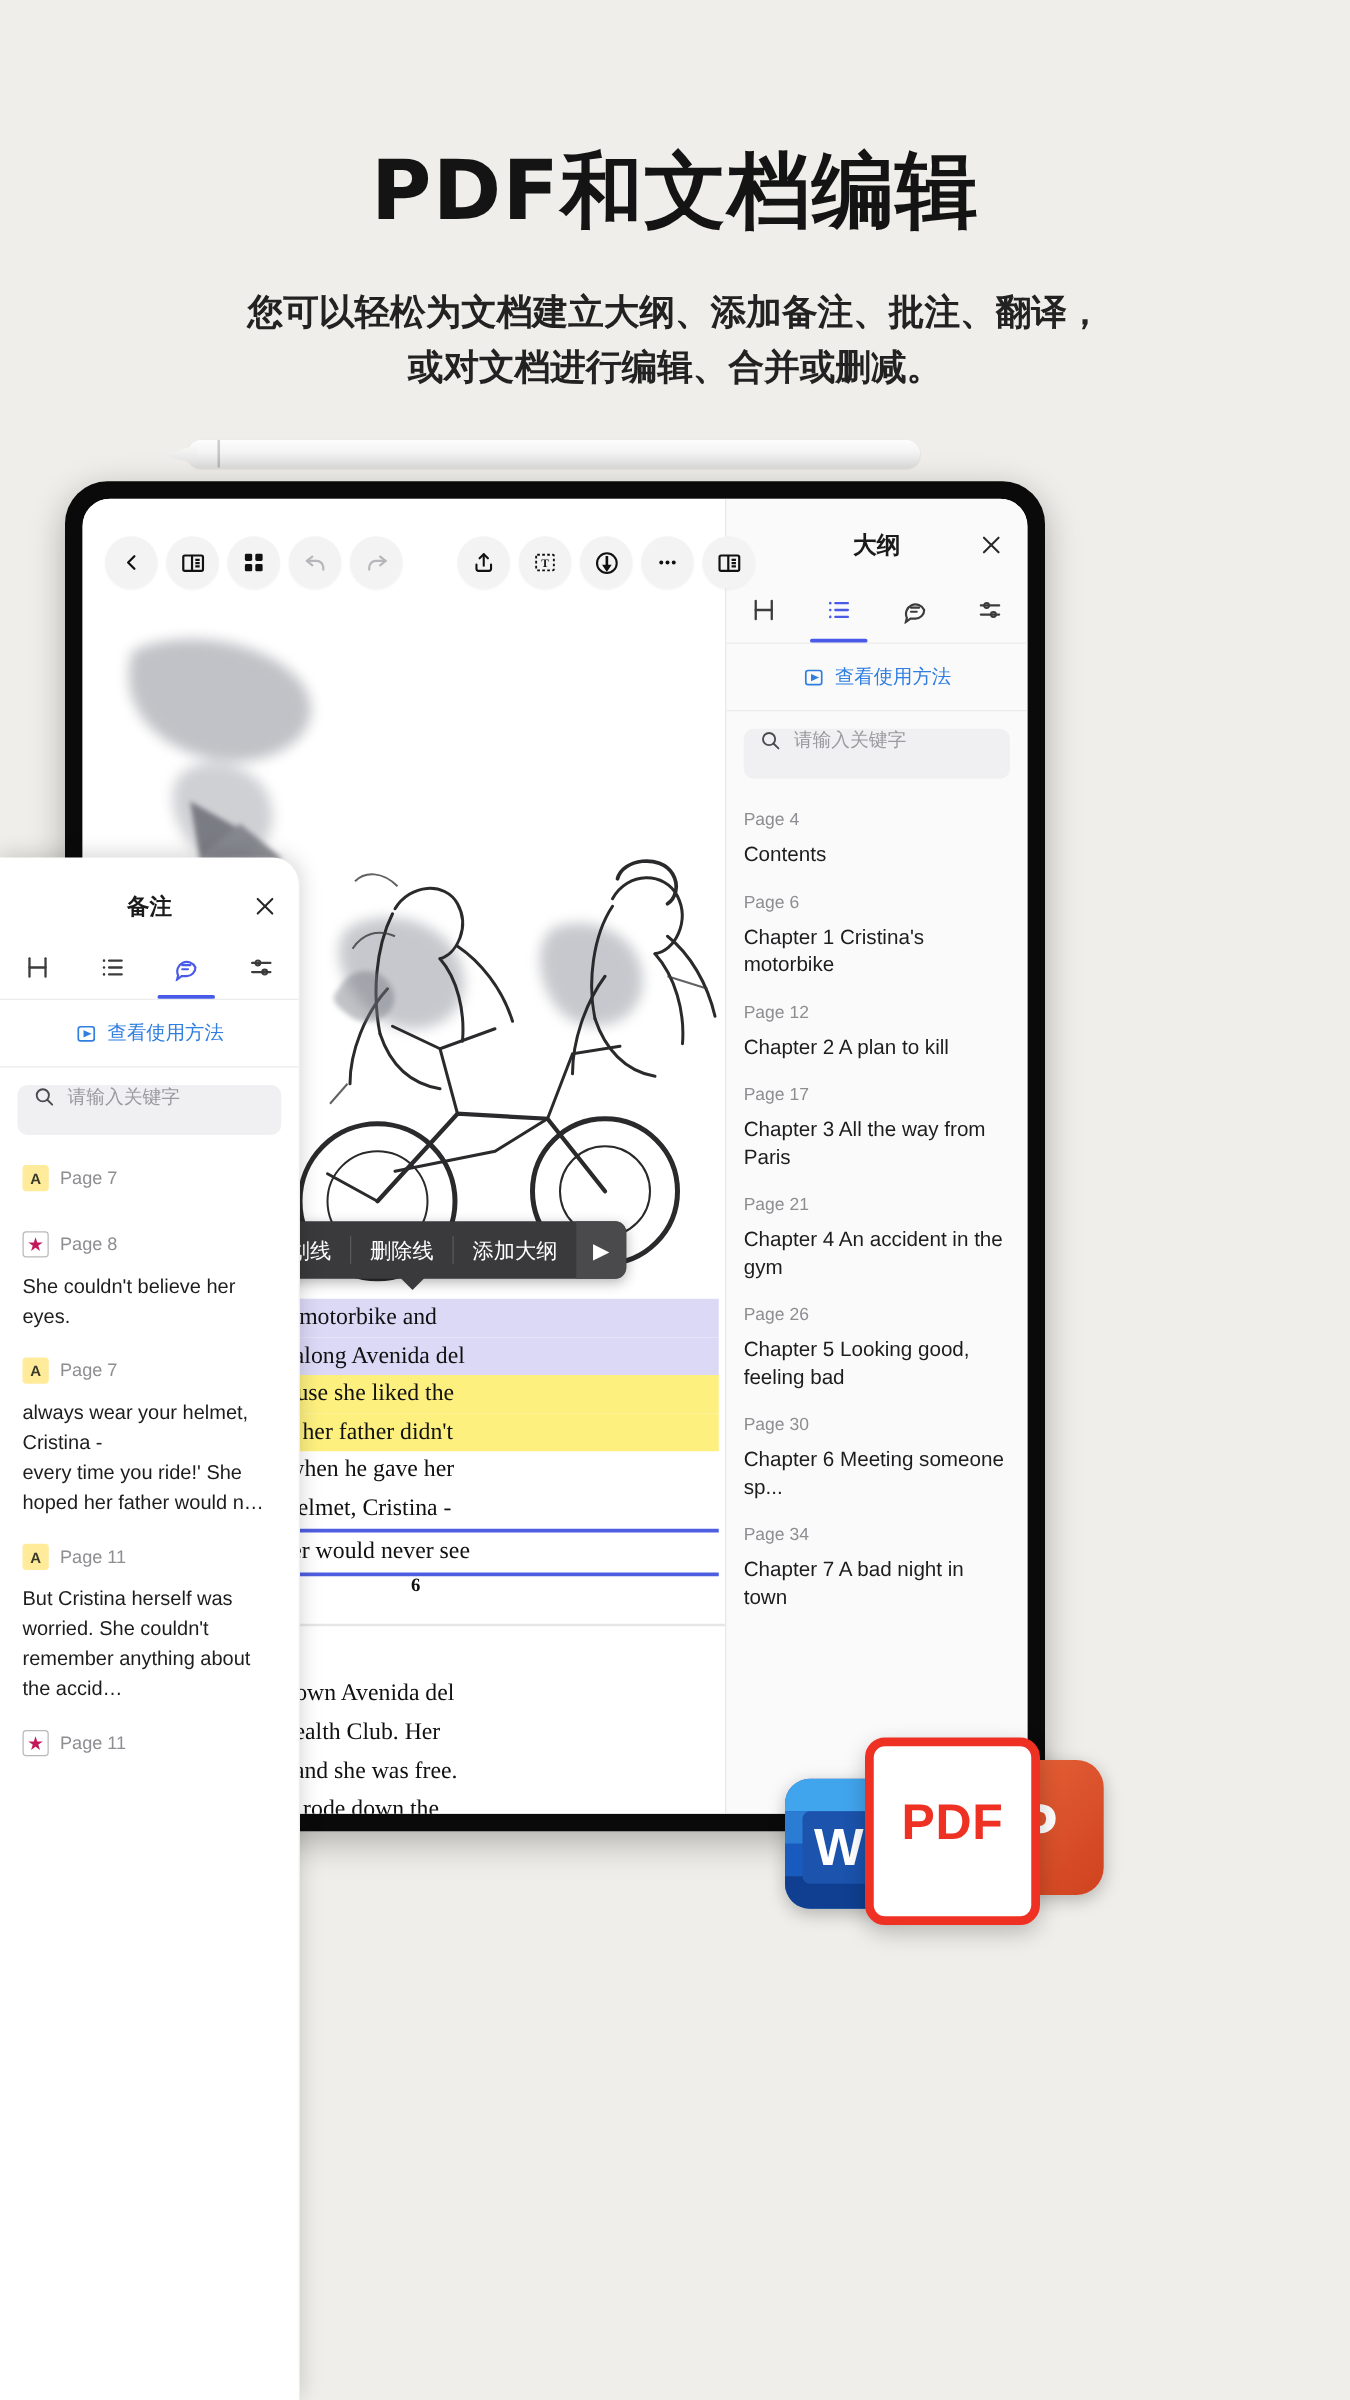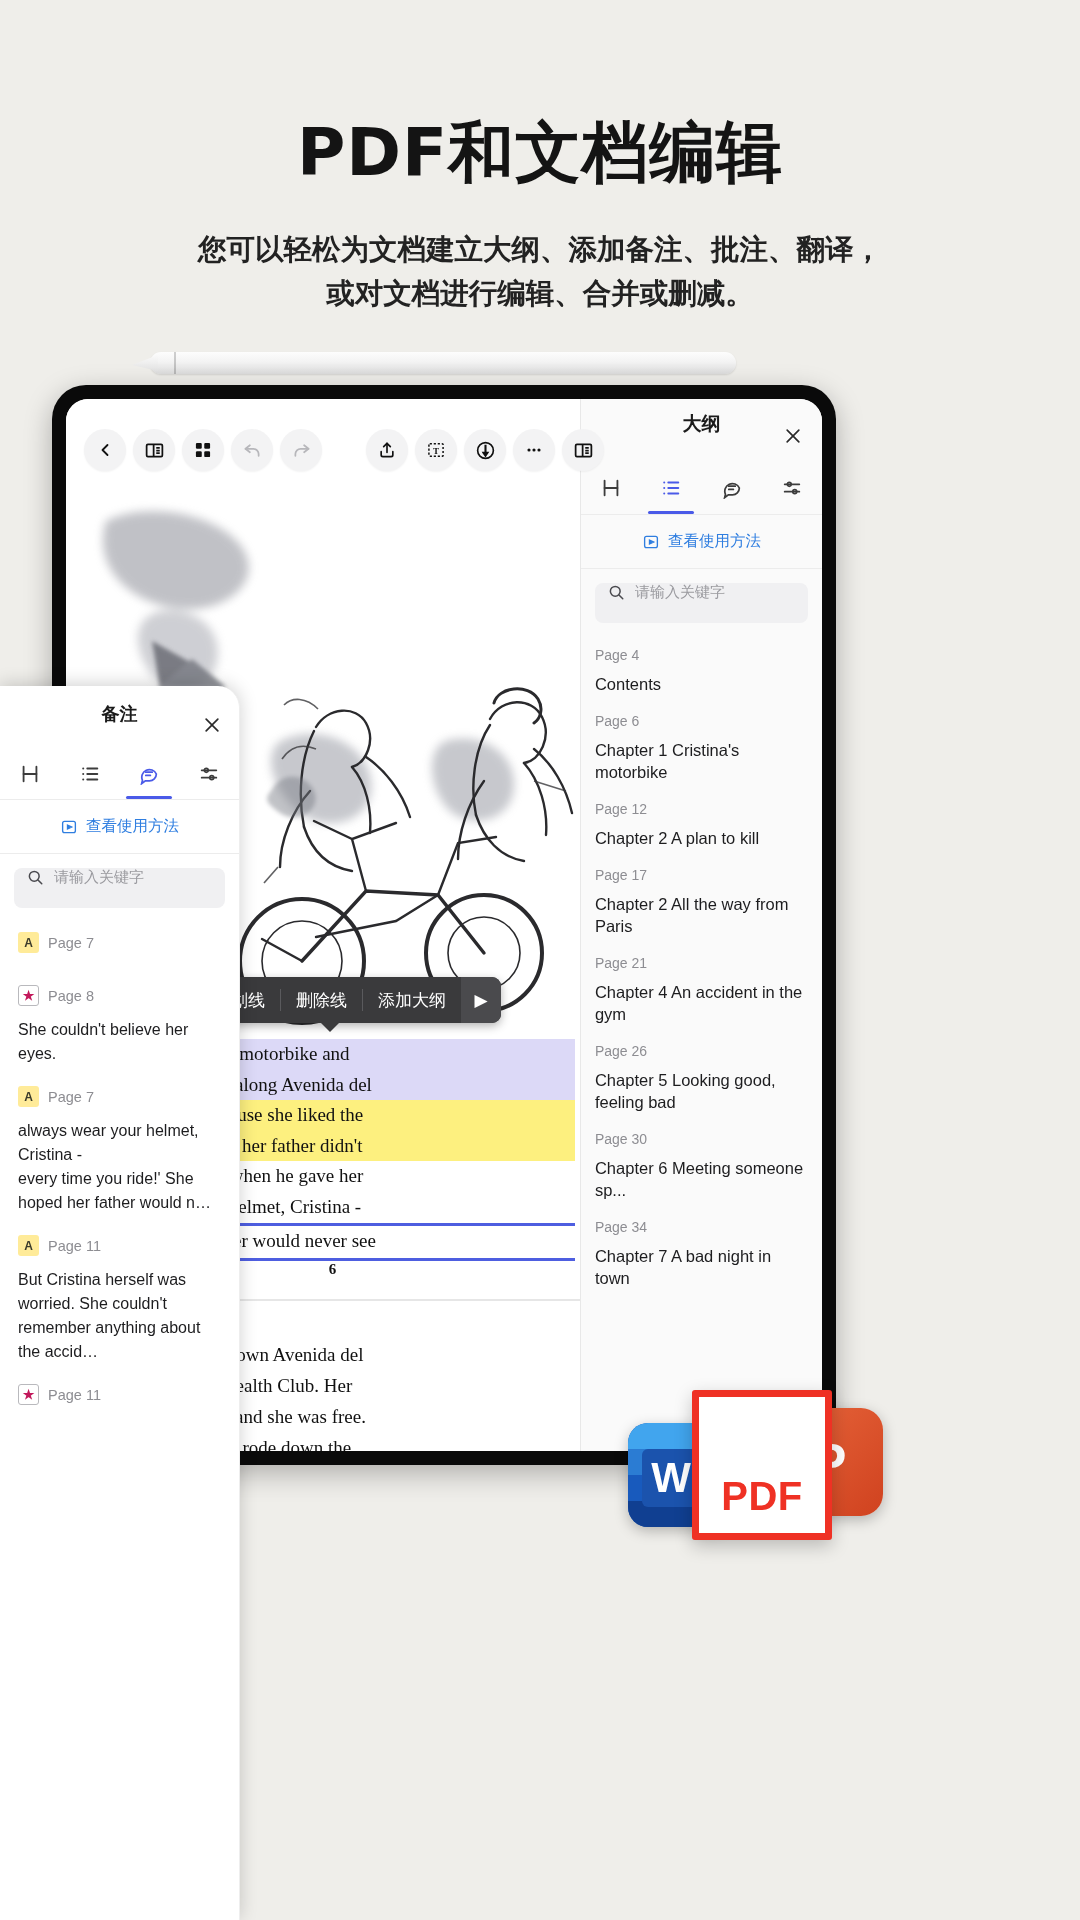"大纲" .panel-head { align-items: none -> center }
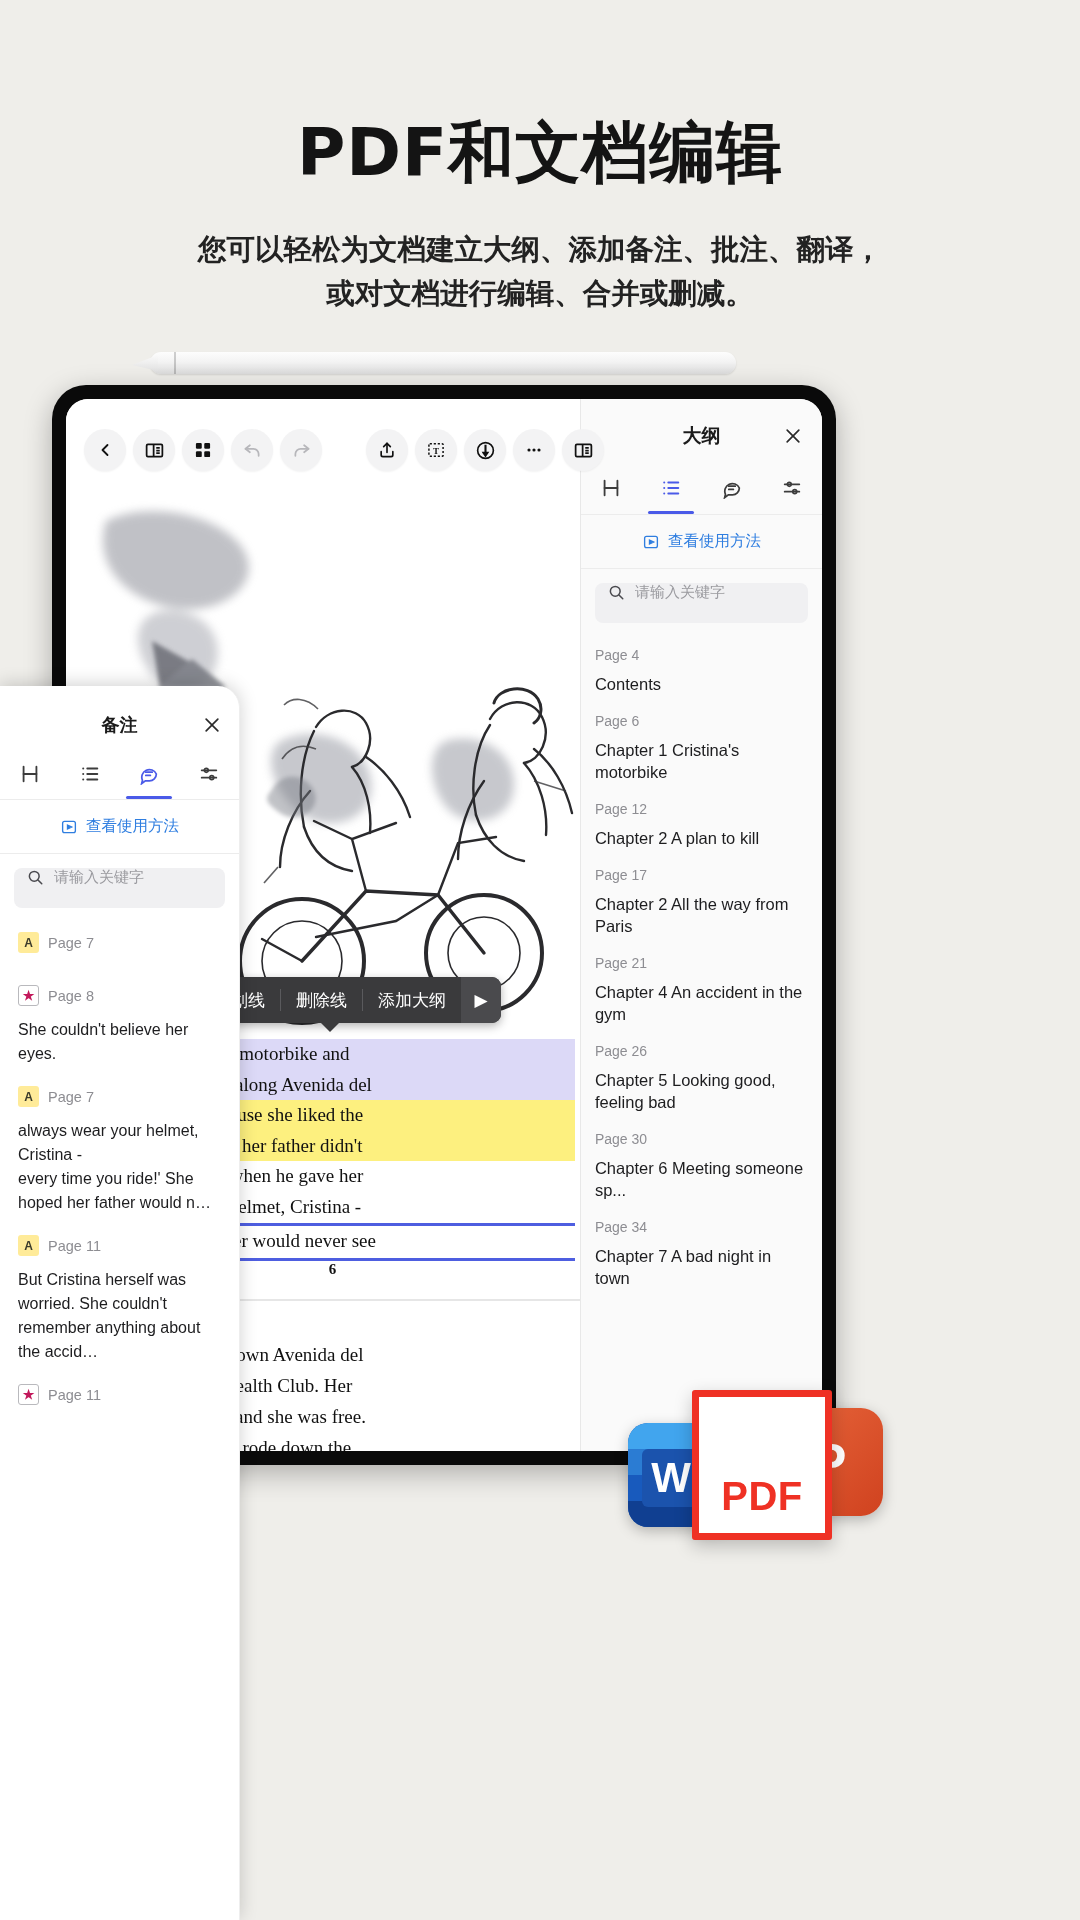"Chapter 2 All the way" div.ol-title { text: 2 -> 3 }
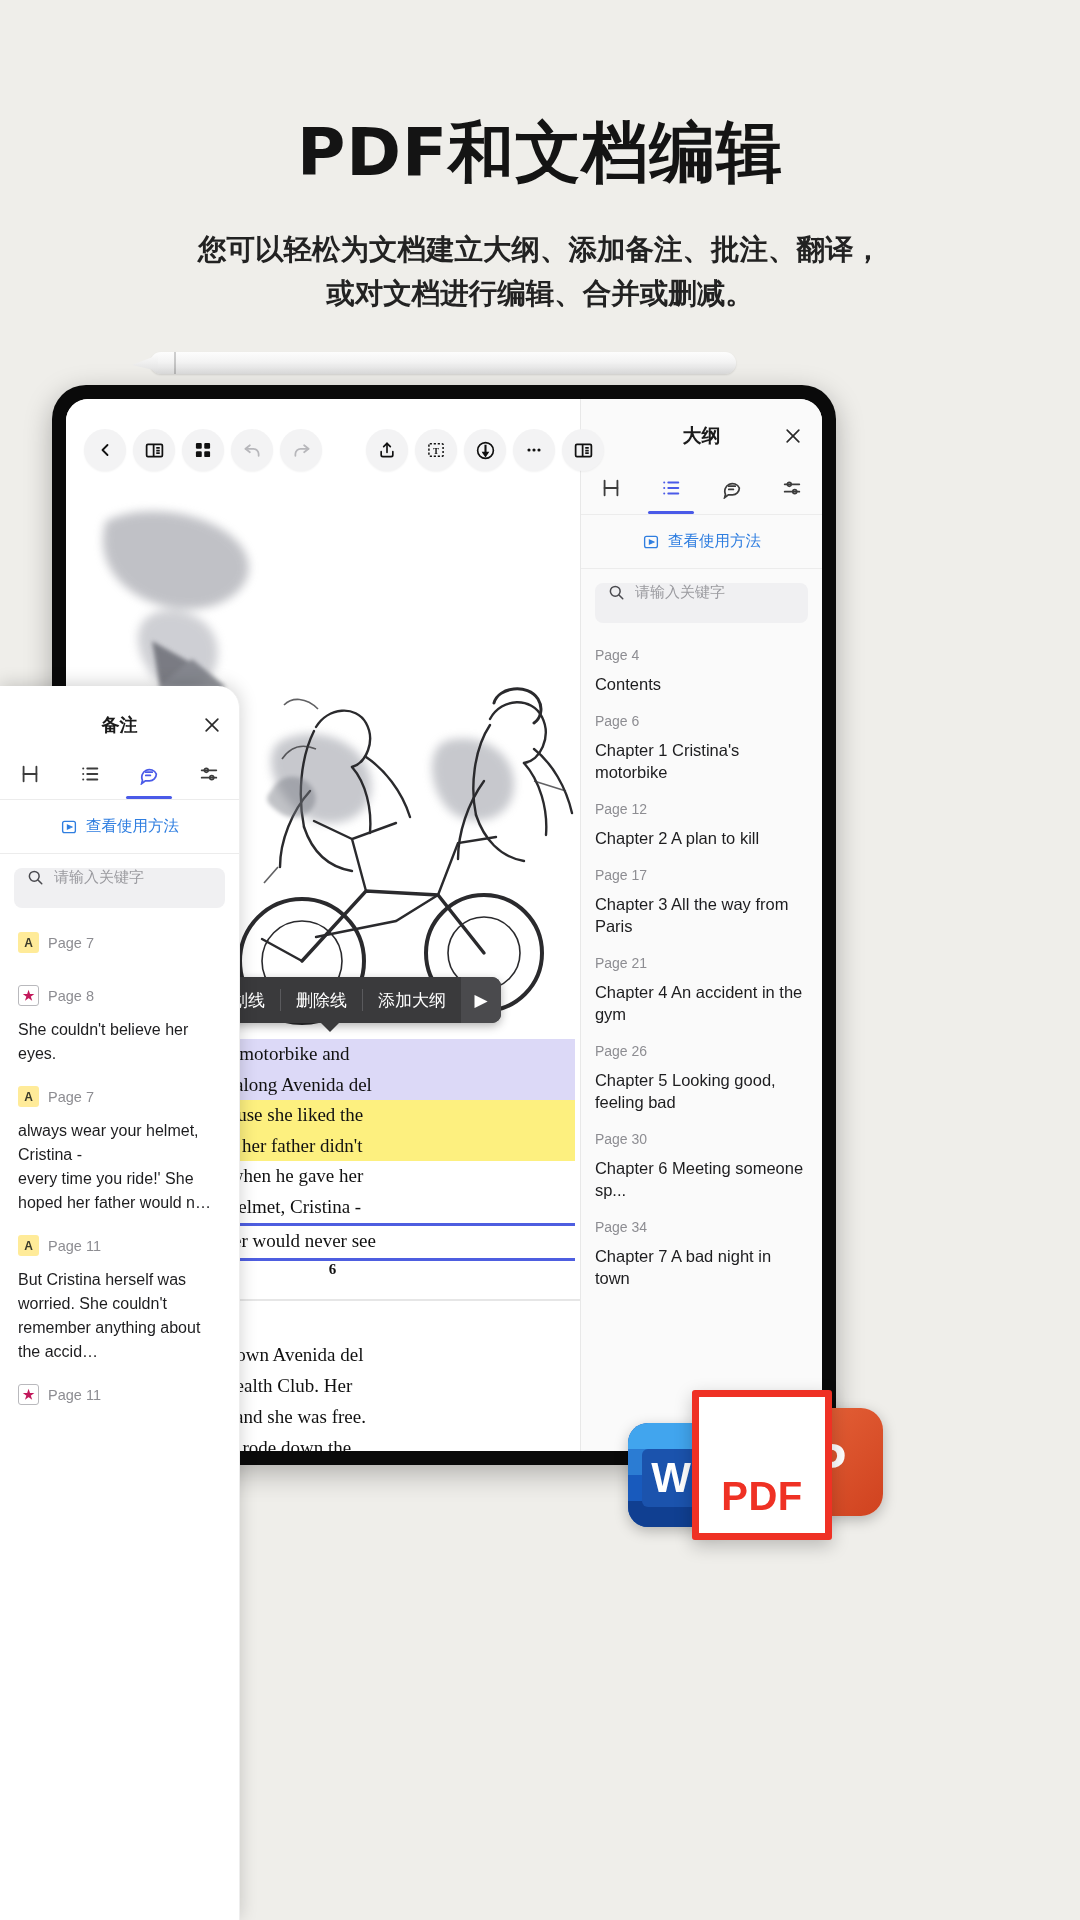"PDF" .fmt-pdf { align-items: flex-end -> center; border-radius: 3px -> 16px }
